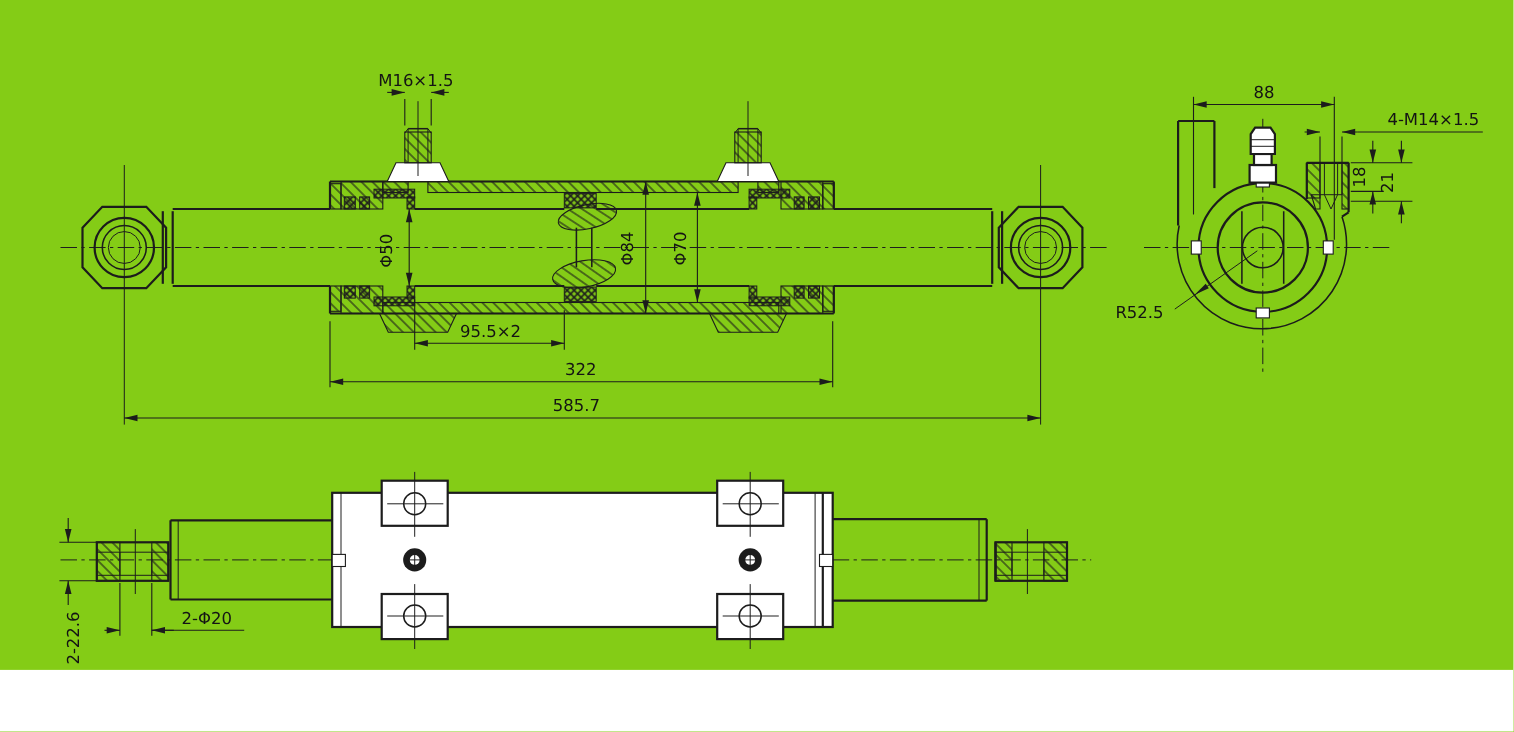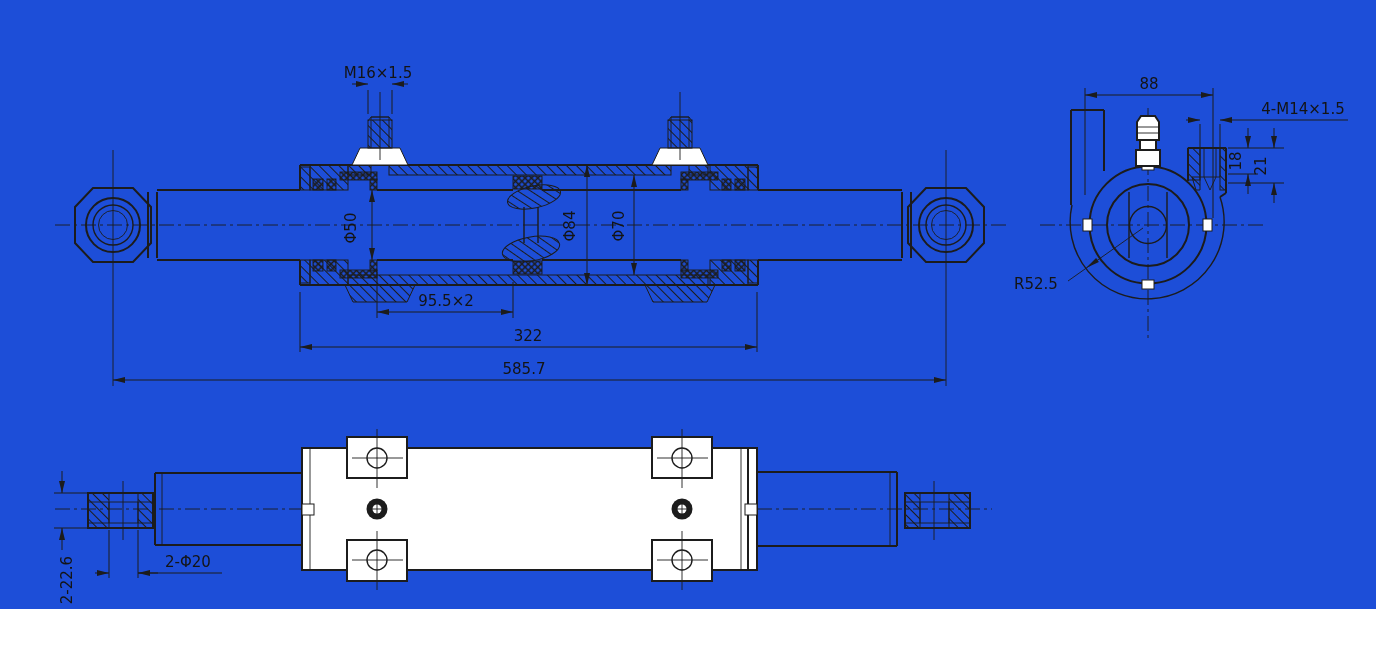"M16×1.5" .stage { background: #1d4ed8 -> #84cc16 }
